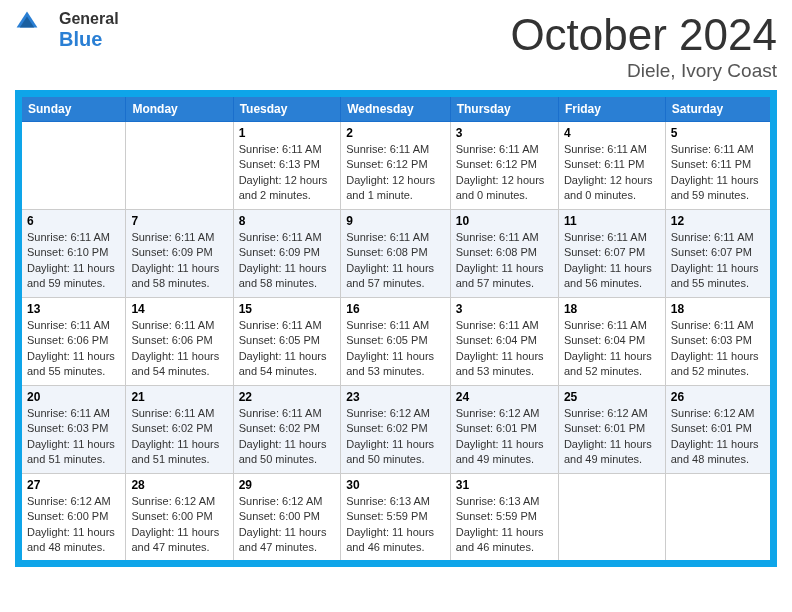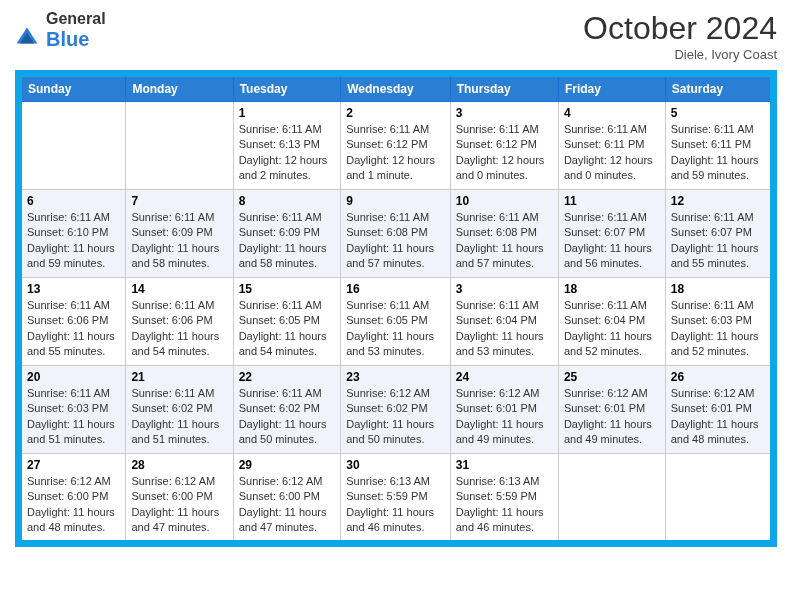"General" .logo { align-items: flex-end -> flex-start; gap: 7px -> 20px }
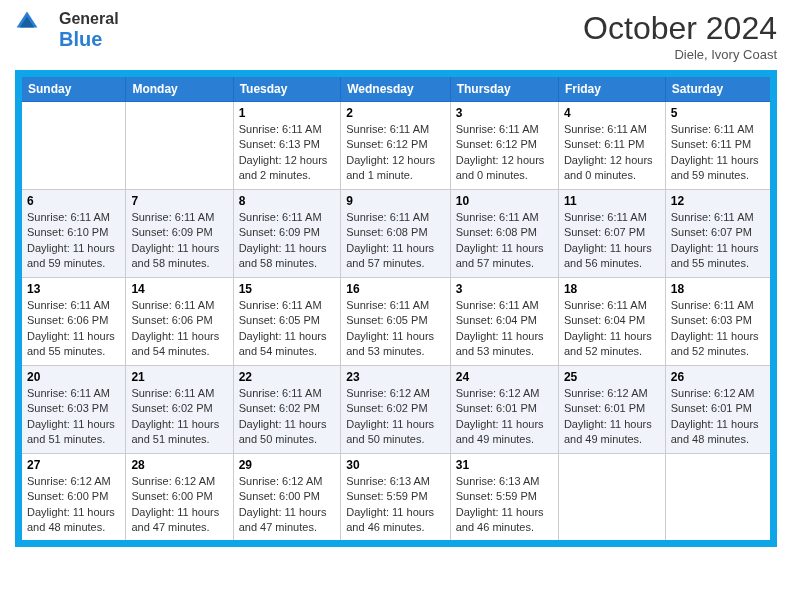"October 2024" .month-title { font-size: 32px -> 44px }
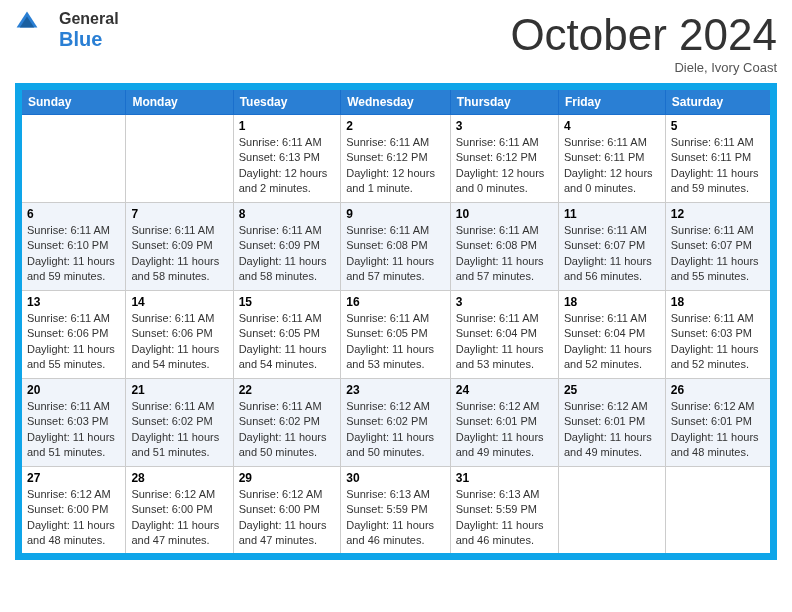"Diele, Ivory Coast" .subtitle { font-size: 13px -> 19px }
